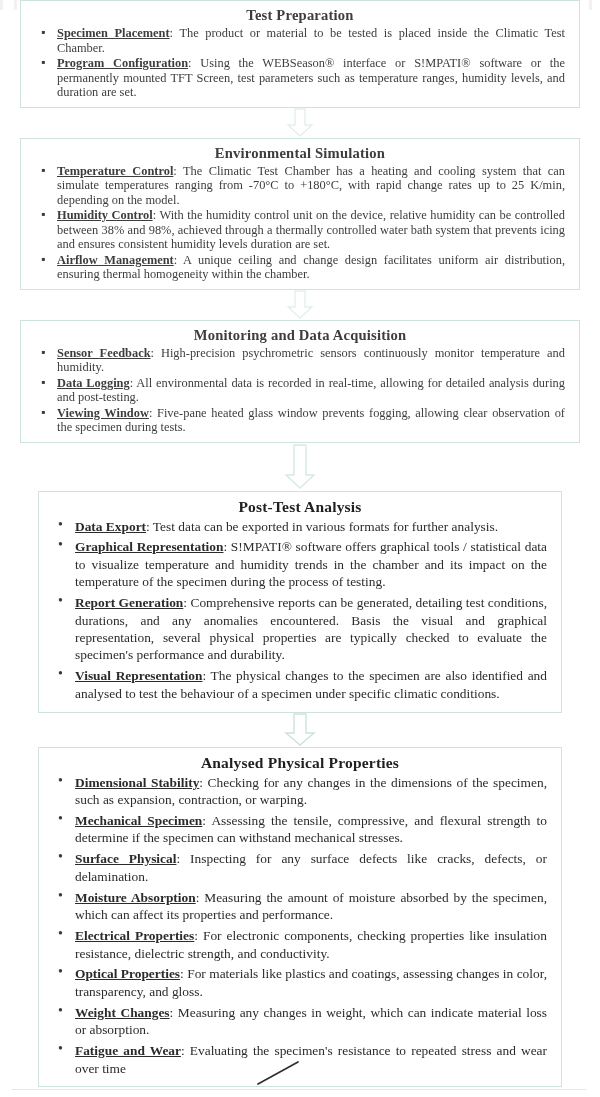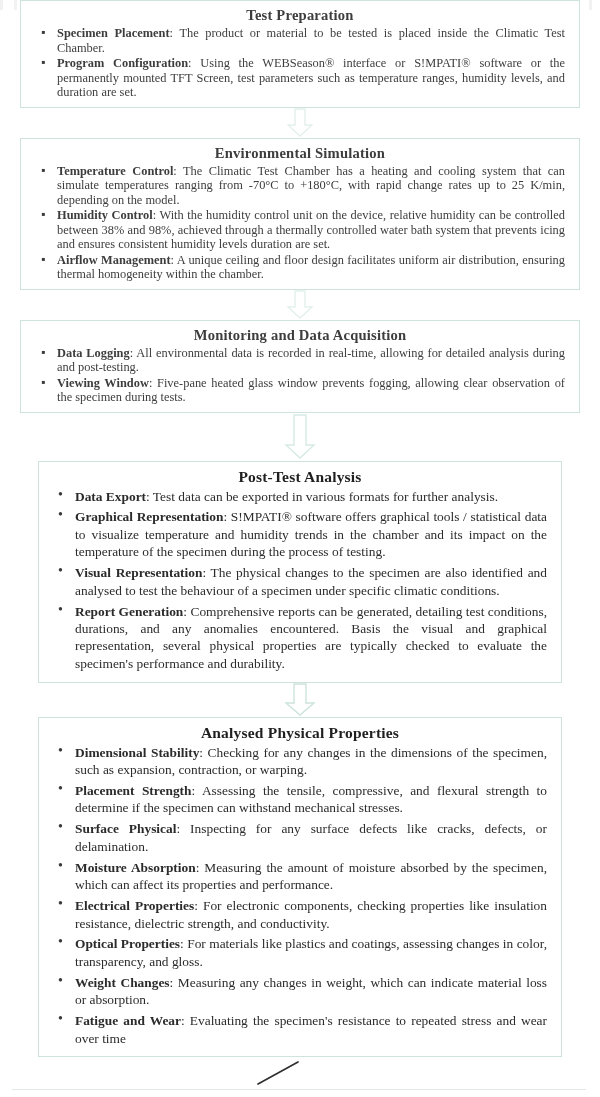"Specimen Placement" .term { text-decoration: none -> underline }
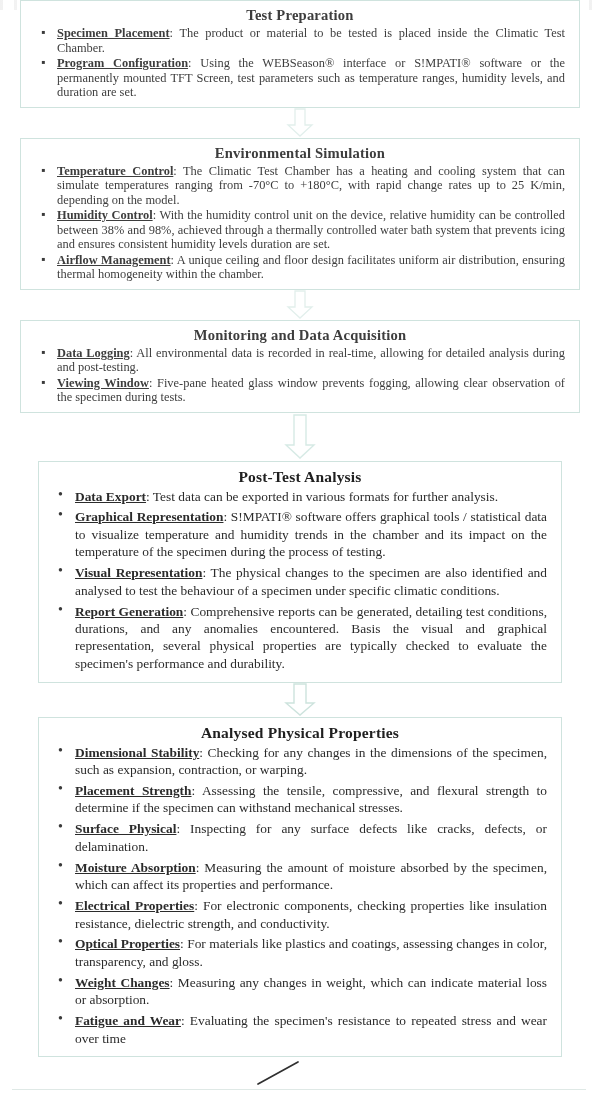": A unique ceiling and" span { text: floor -> change }
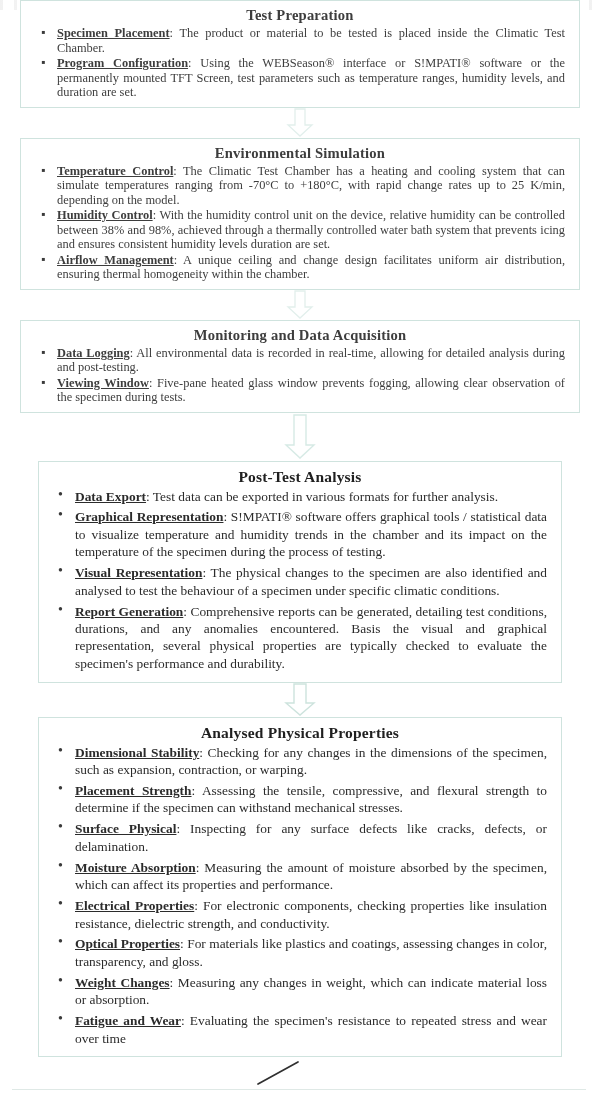"Sensor Feedback: High-precision" li { html: none -> <li> <span>Sensor Feedback</span><span>: High-precision psychrometric sensors continuously monitor temperature and humidity.</span> </li> }
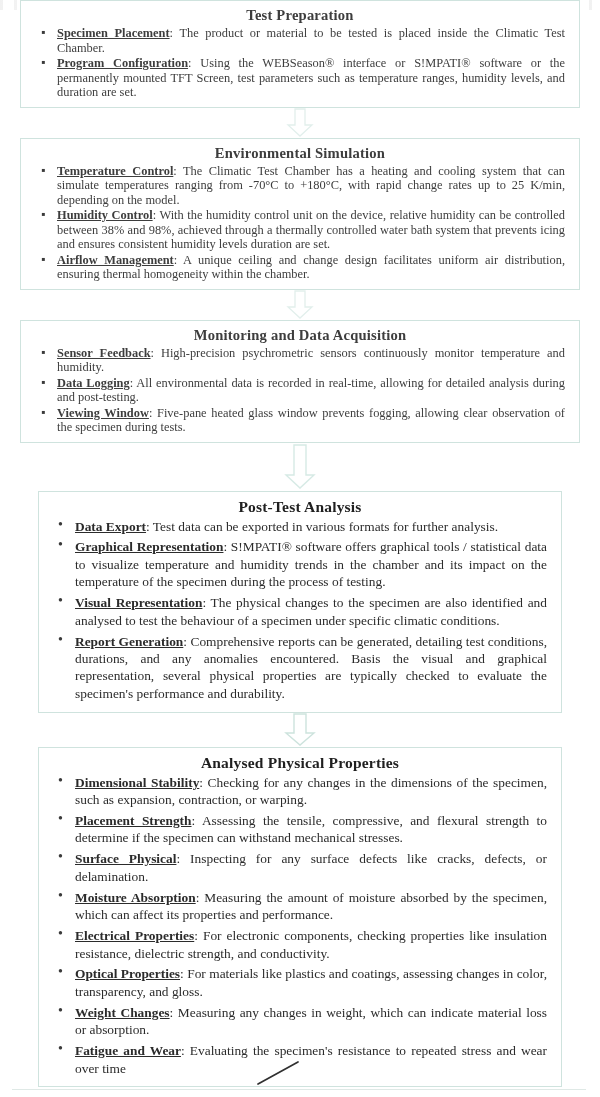"Visual Representation: The physical" li { order: before "Report Generation: Comprehensive reports" -> after "Report Generation: Comprehensive reports" }
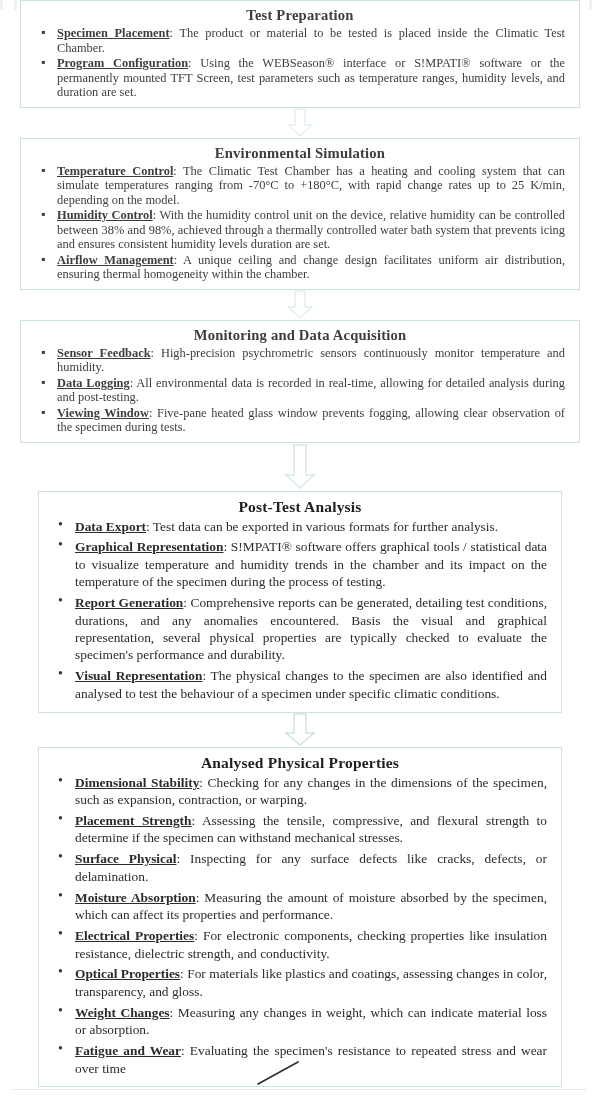"Placement Strength" span.term { text: Placement Strength -> Mechanical Specimen }
